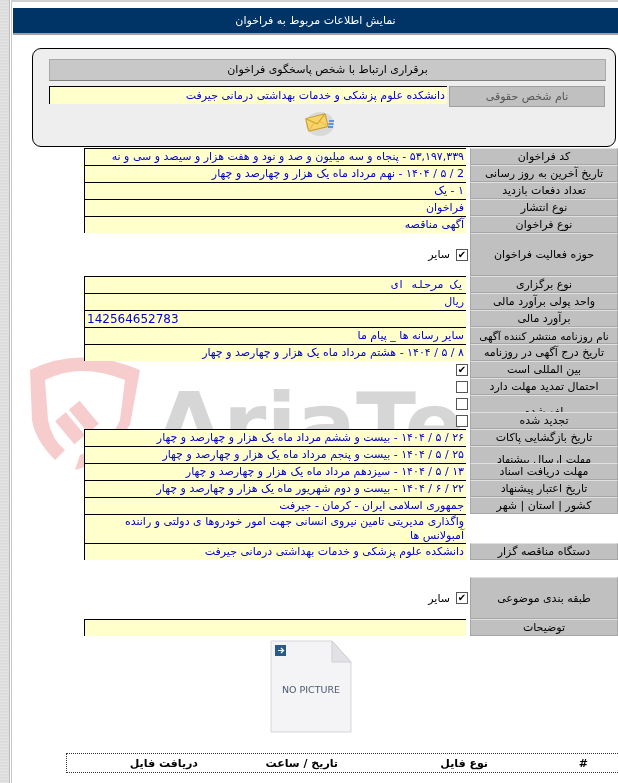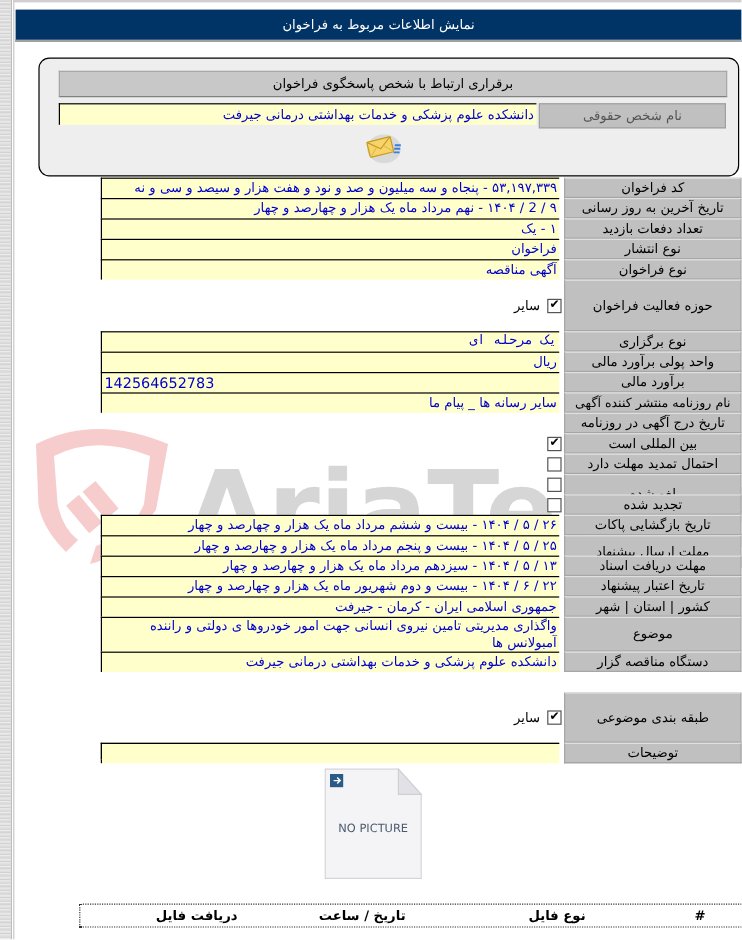"۹ / 2 / ۱۴۰۴" div.value { text: ۹ / 2 -> 2 / ۵ }
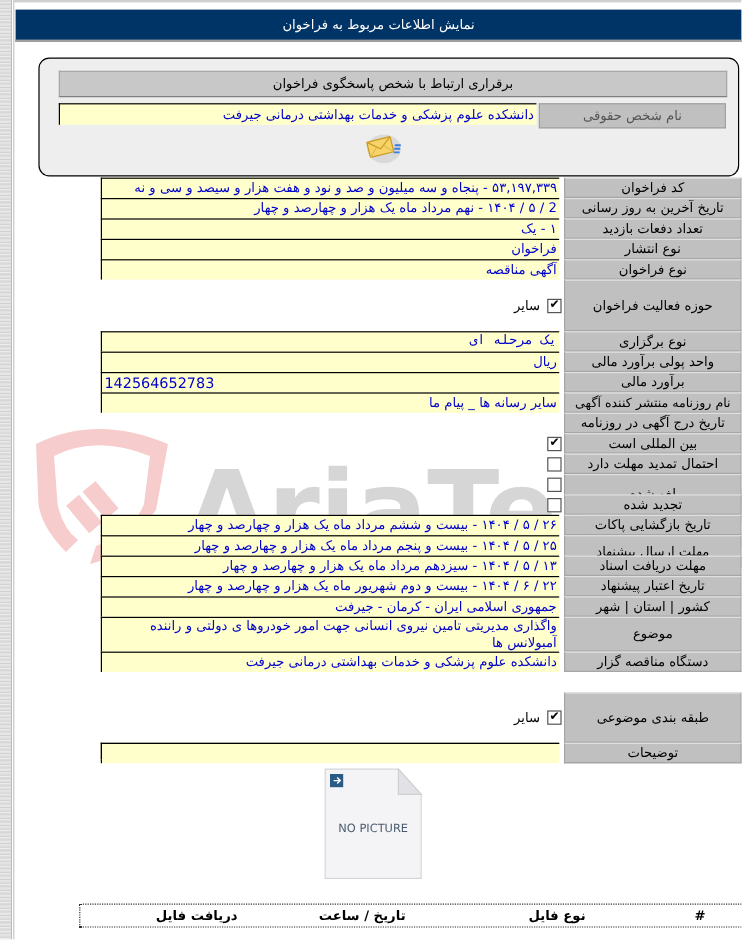"۸ / ۵ / ۱۴۰۴" div.value { html: none -> <div>۸ / ۵ / ۱۴۰۴ - هشتم مرداد ماه یک هزار و چهارصد و چهار</div> }
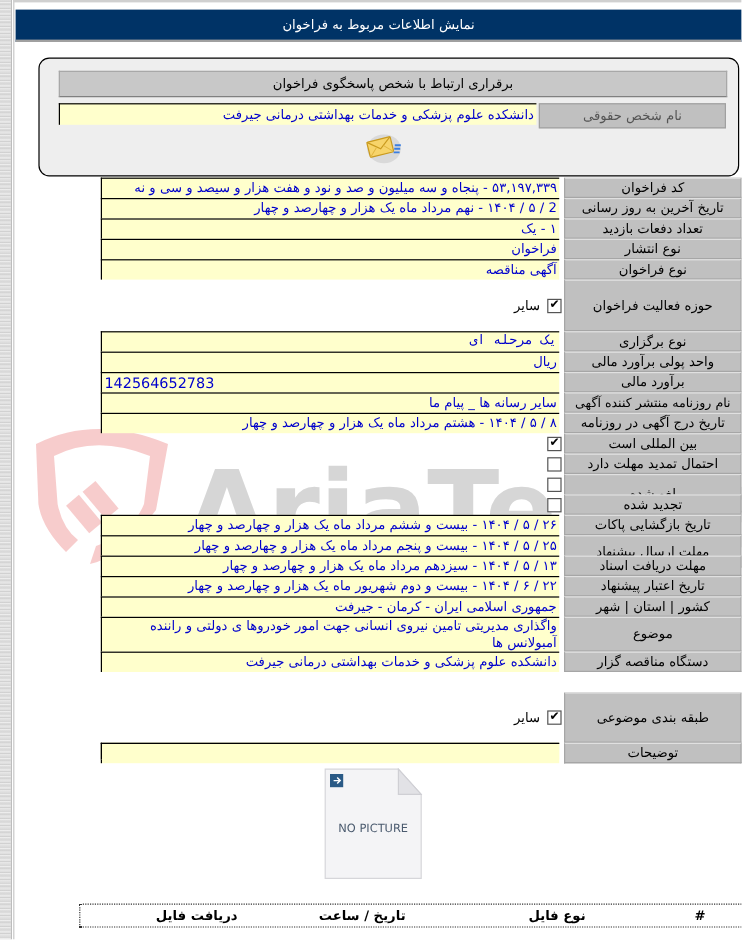"موضوع" div.label { html: <div>موضوع</div> -> none }
